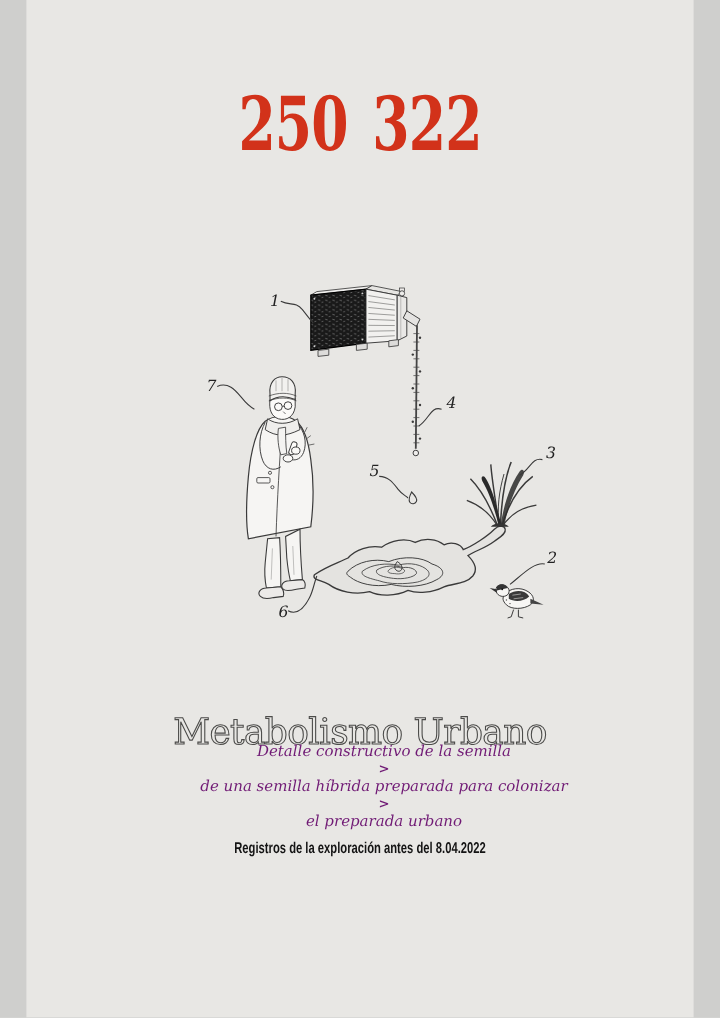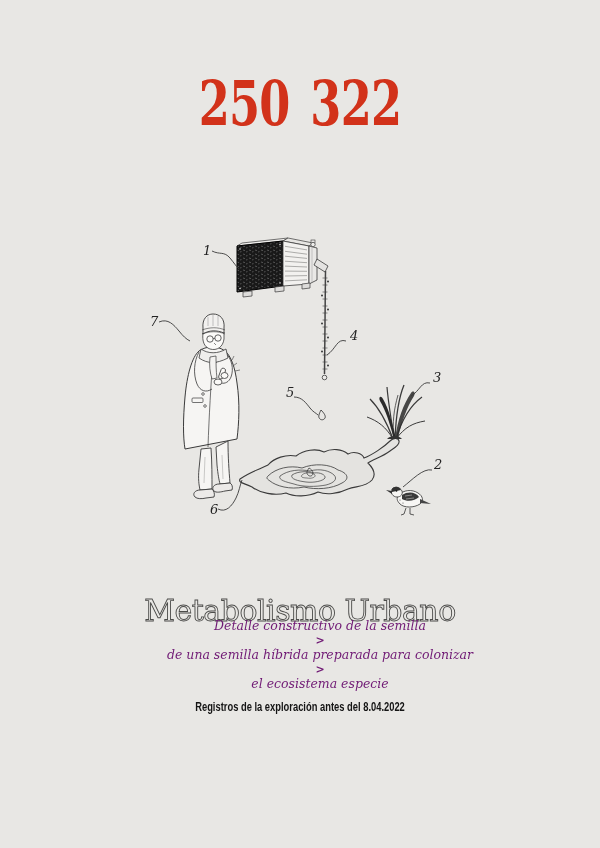"250 322" .poster { width: 600px -> 556px }
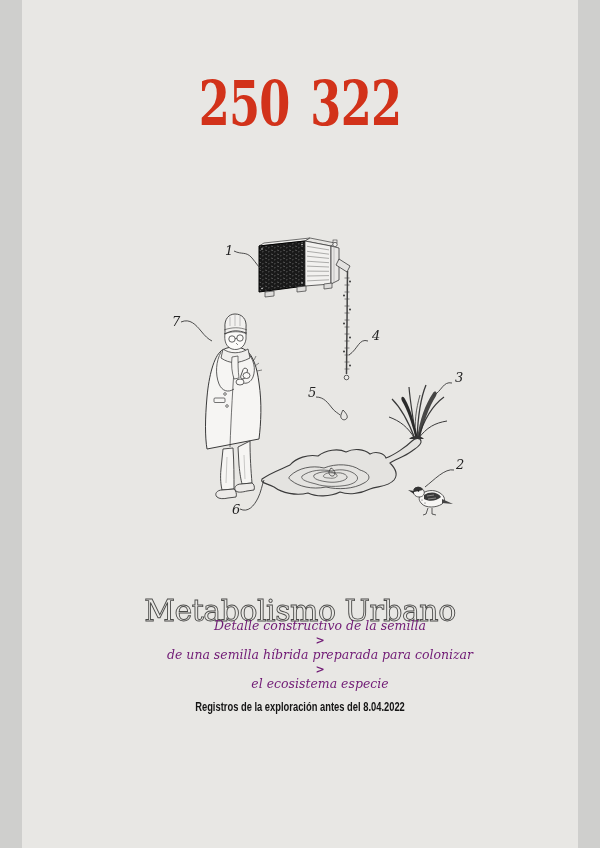"el ecosistema especie" p.sub-line { text: ecosistema especie -> preparada urbano }
